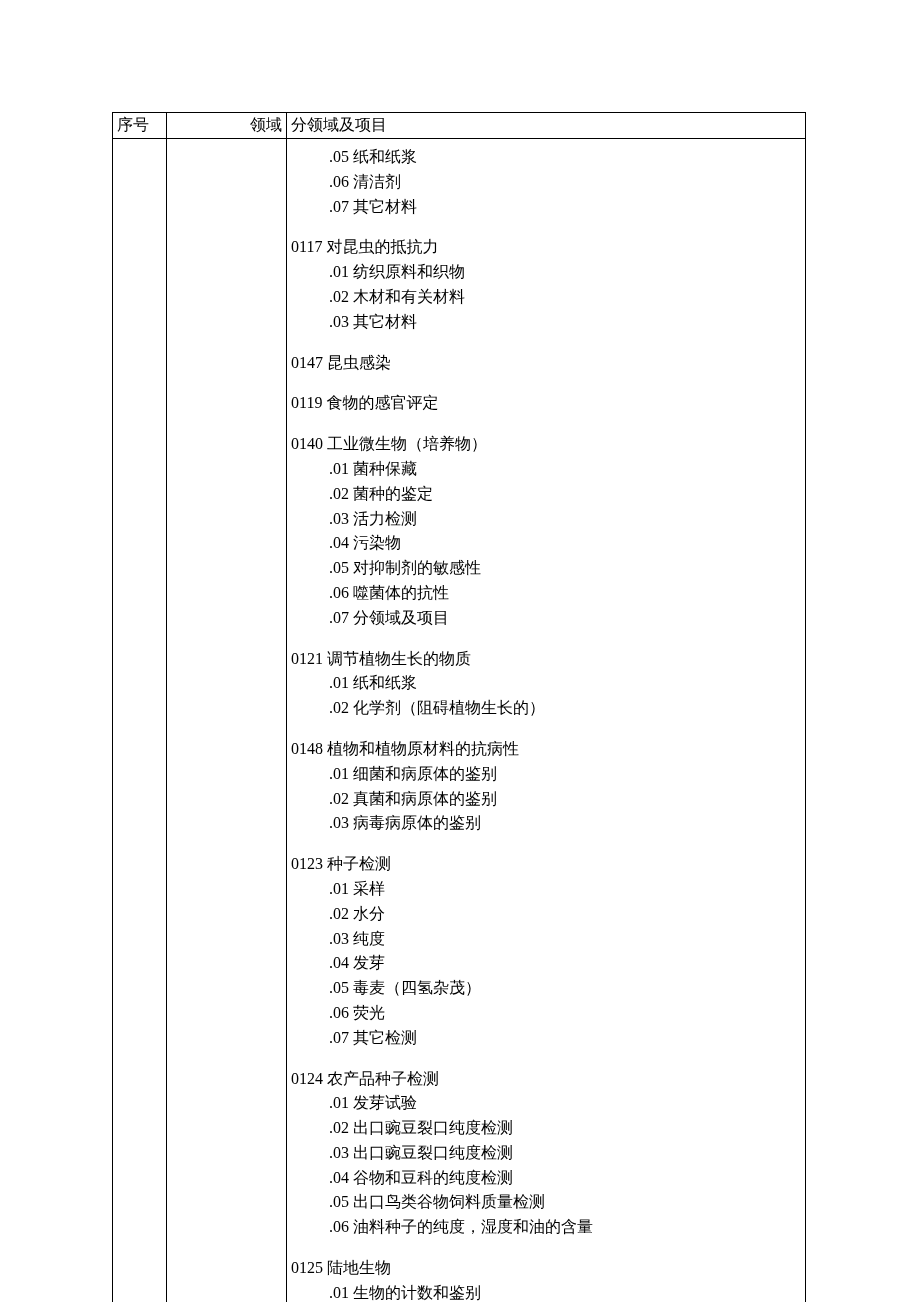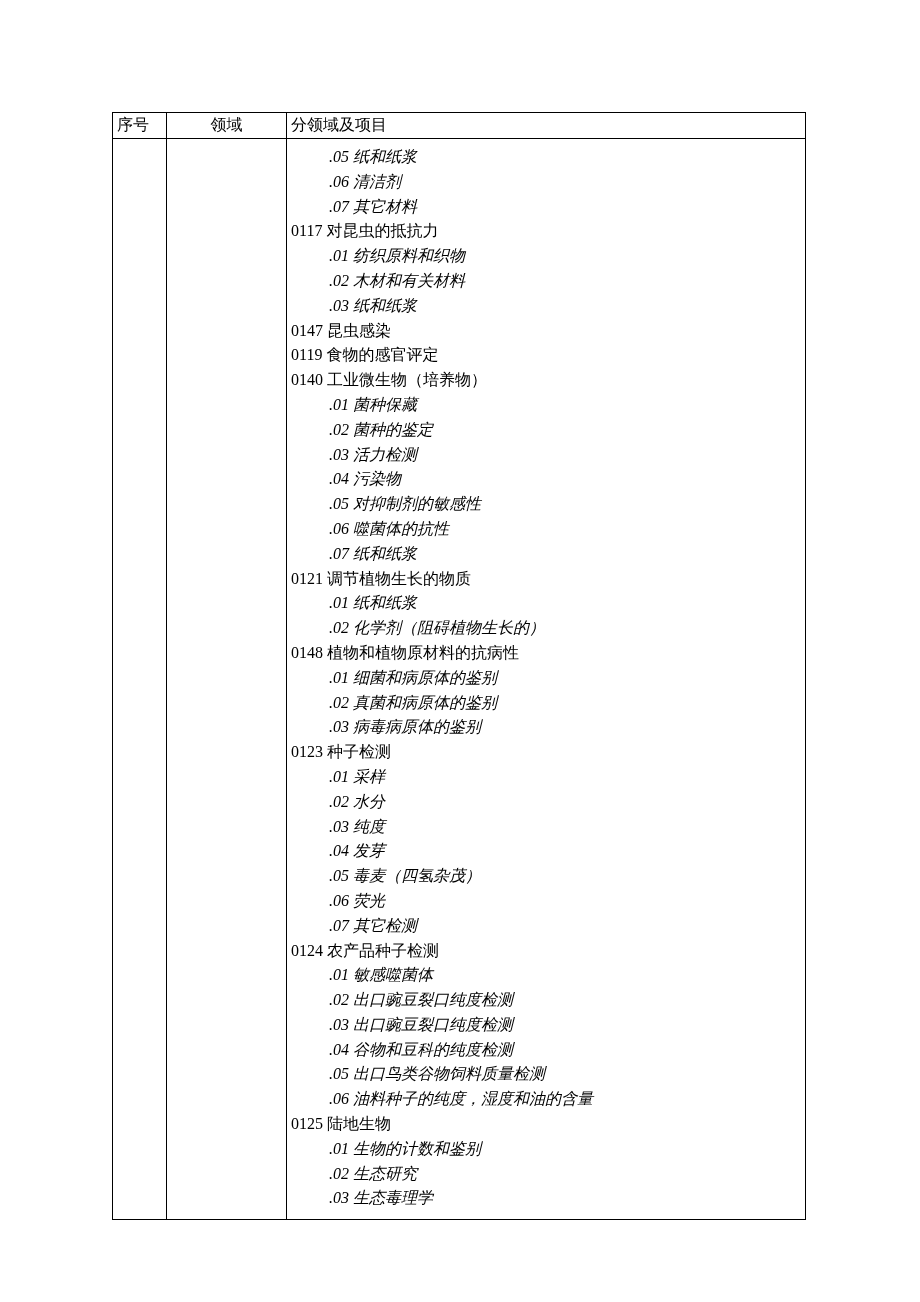"领域" .col-domain { text-align: center -> right }
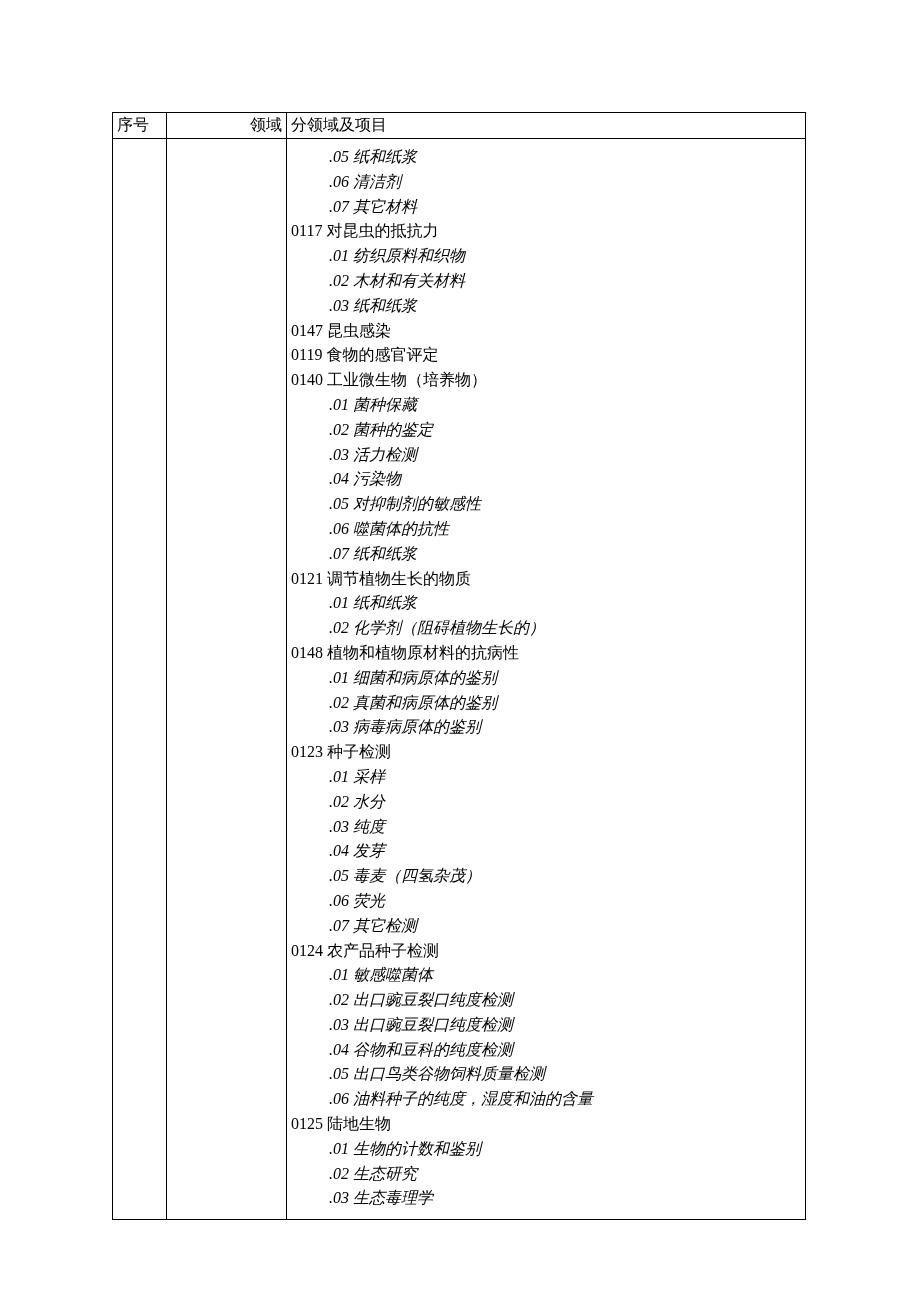".05 纸和纸浆" .sub { font-style: italic -> none }
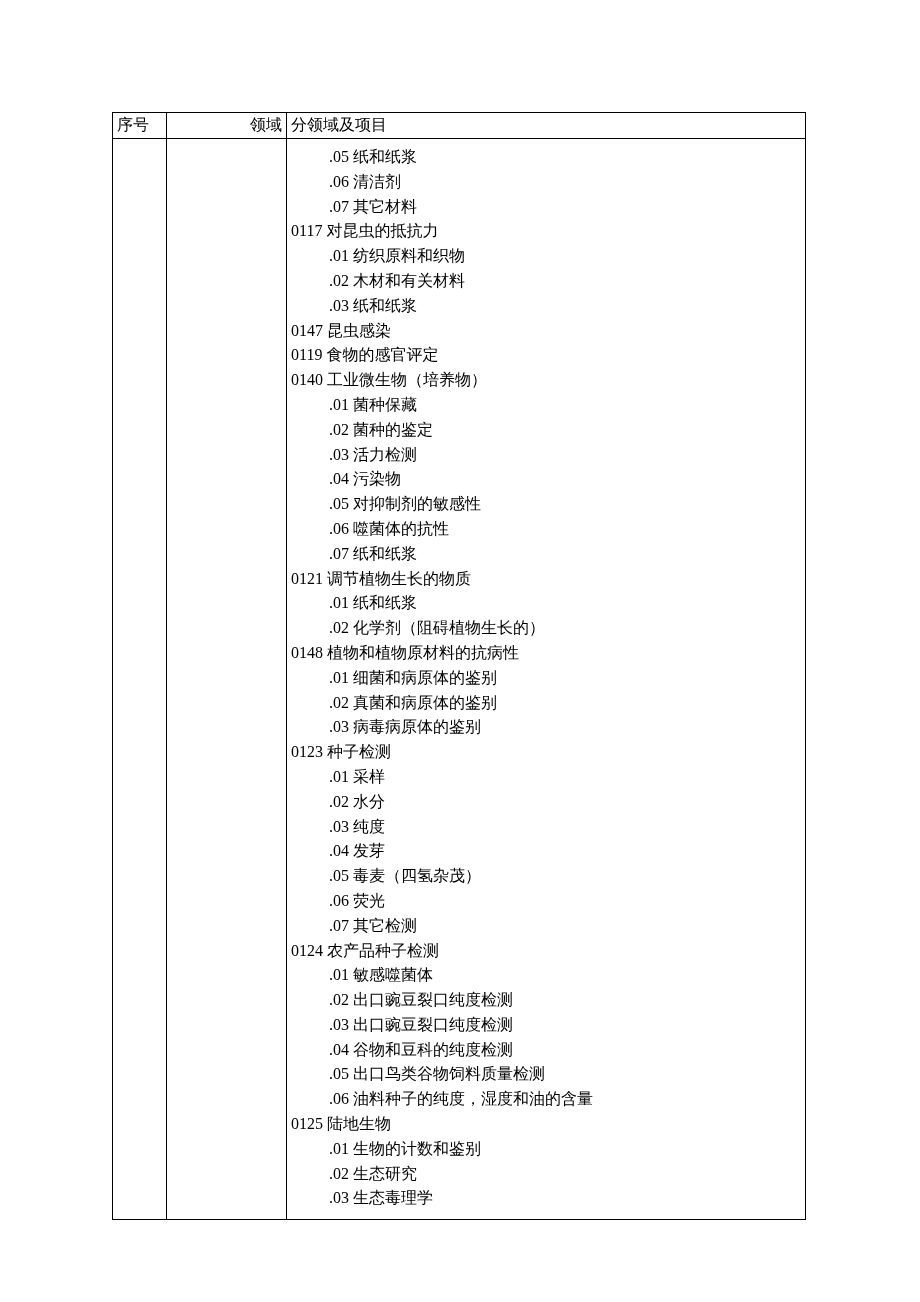"0117 对昆虫的抵抗力" .cat { margin-top: none -> 16px }
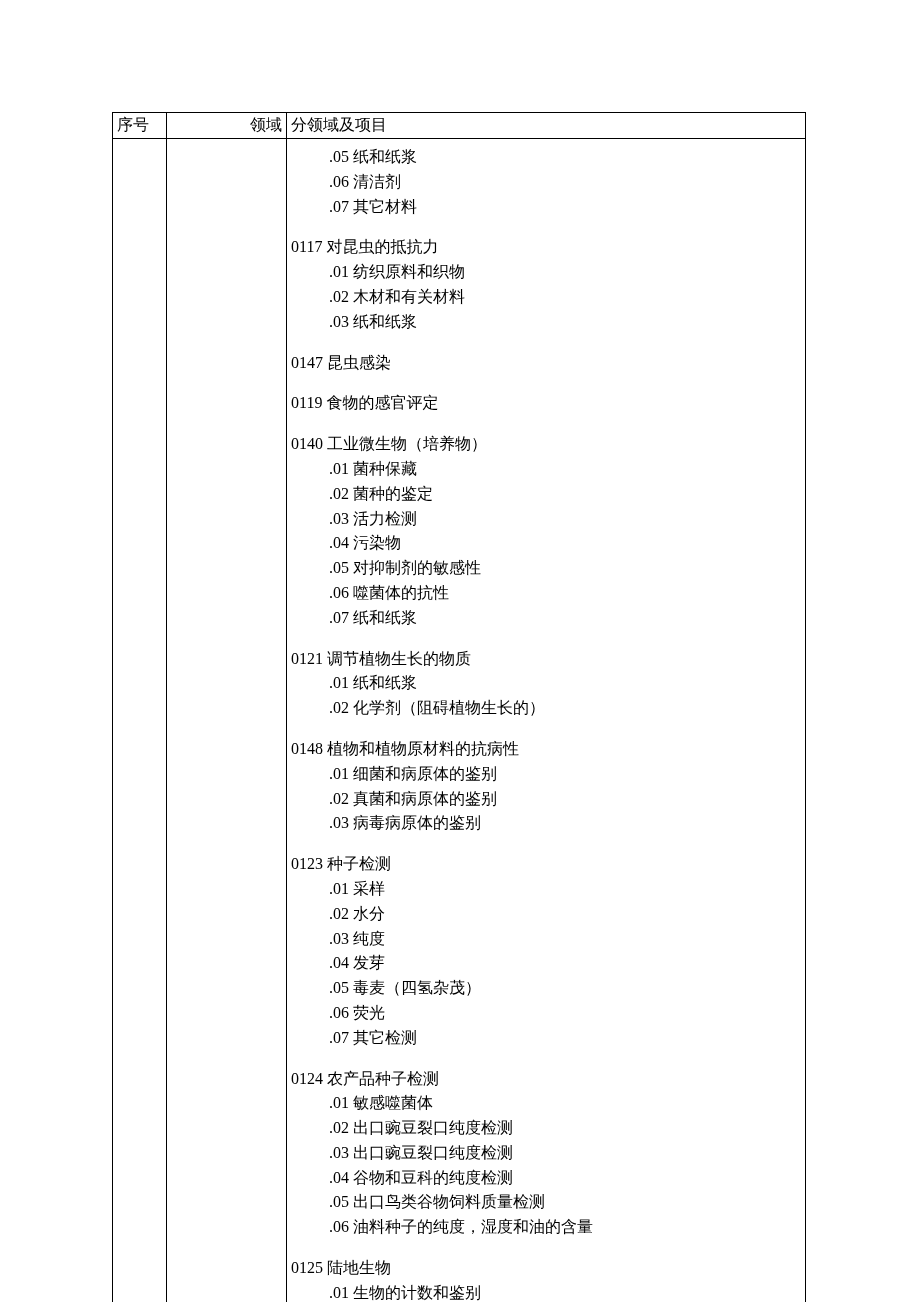".03 纸和纸浆" div.sub { text: 纸和纸浆 -> 其它材料 }
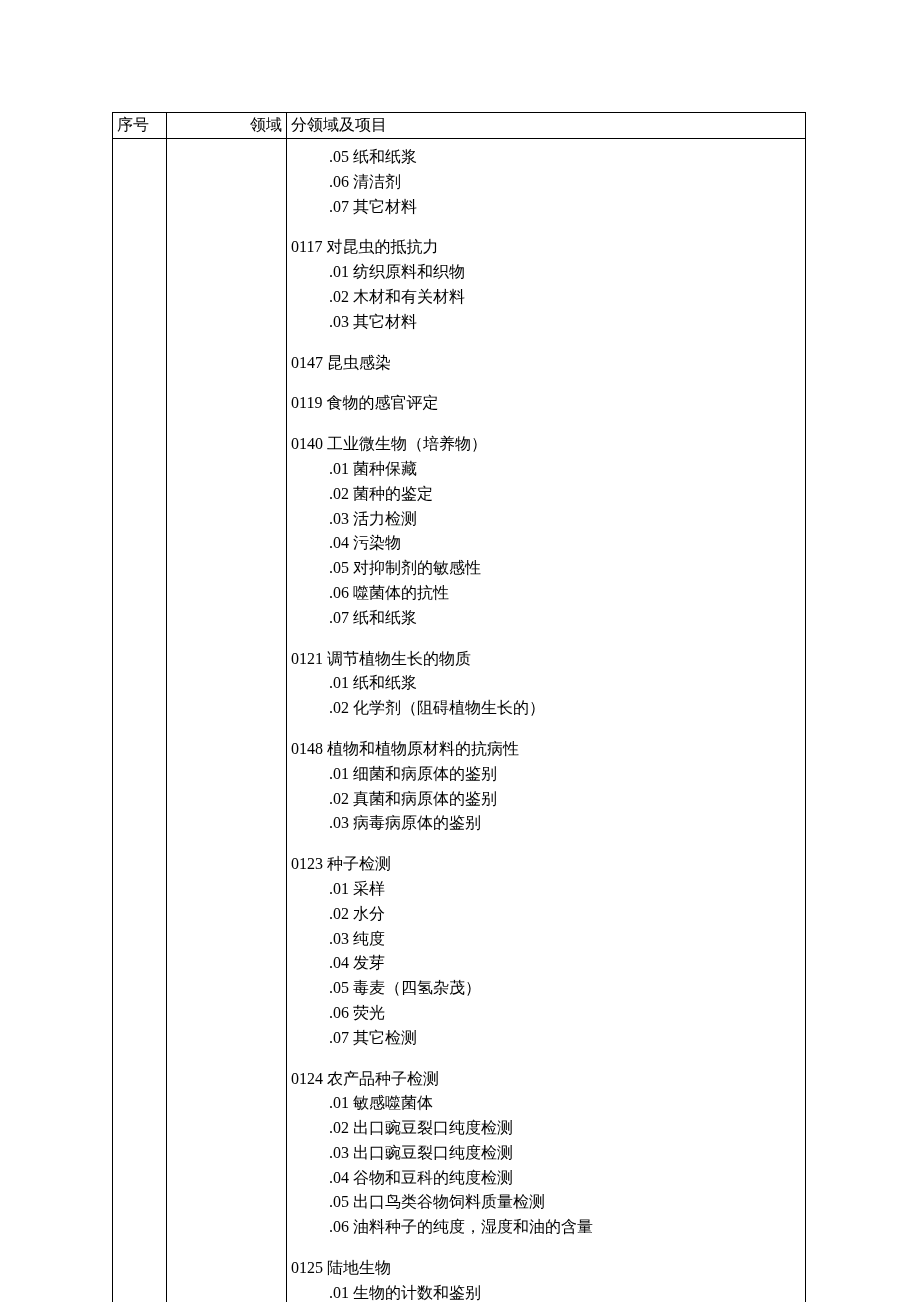".07 纸和纸浆" div.sub { text: 纸和纸浆 -> 分领域及项目 }
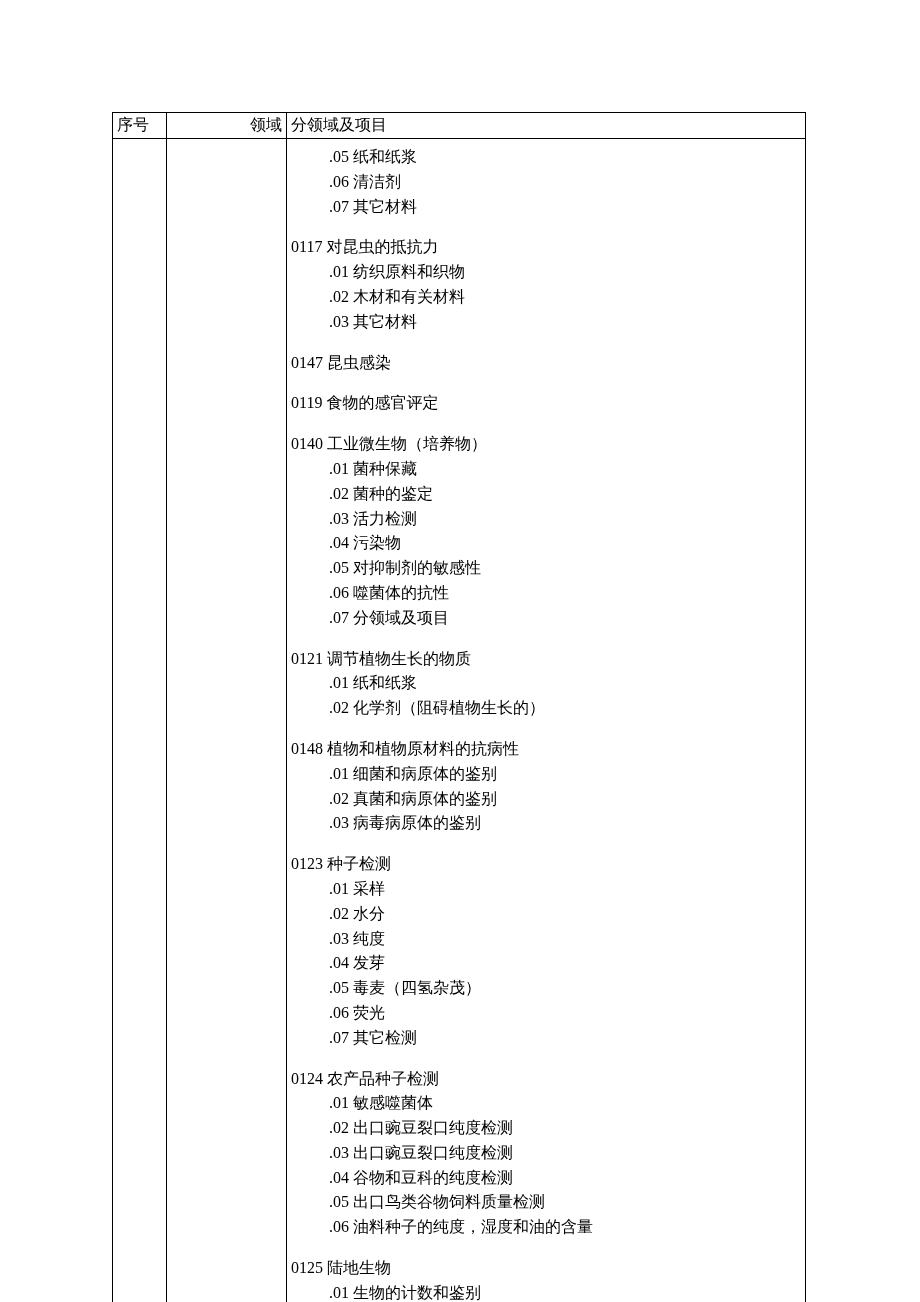".01 敏感噬菌体" div.sub { text: 敏感噬菌体 -> 发芽试验 }
